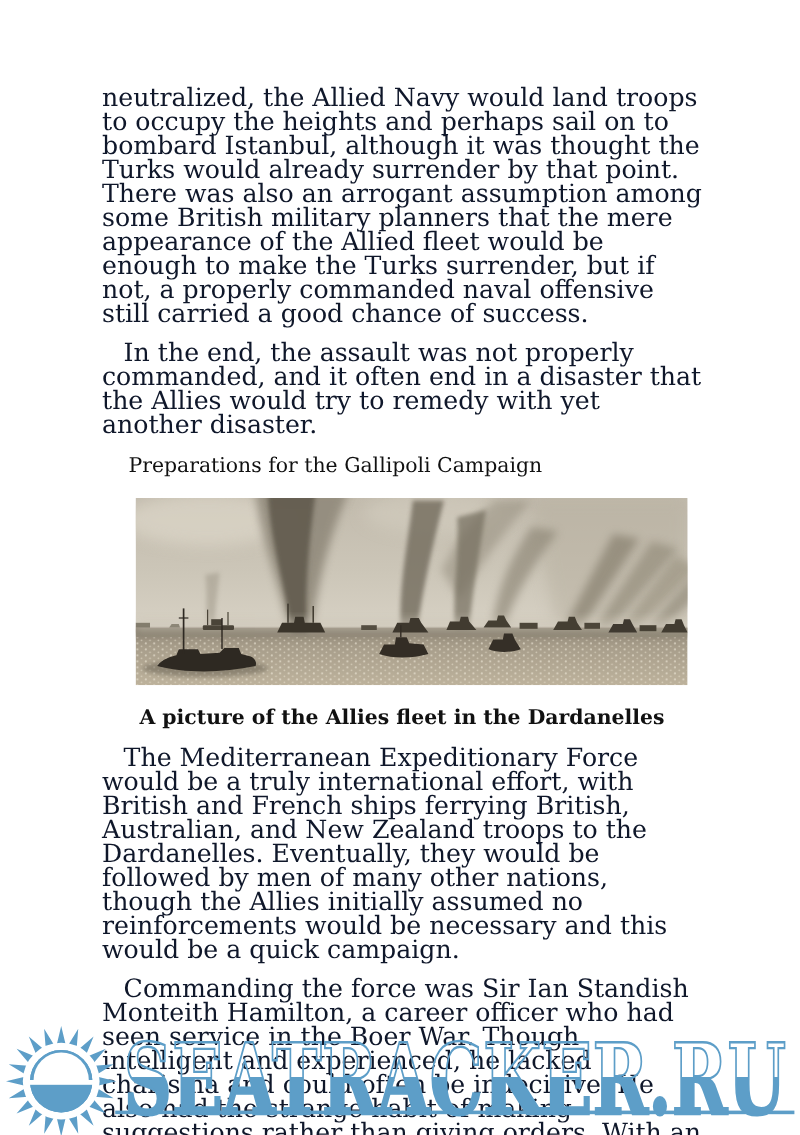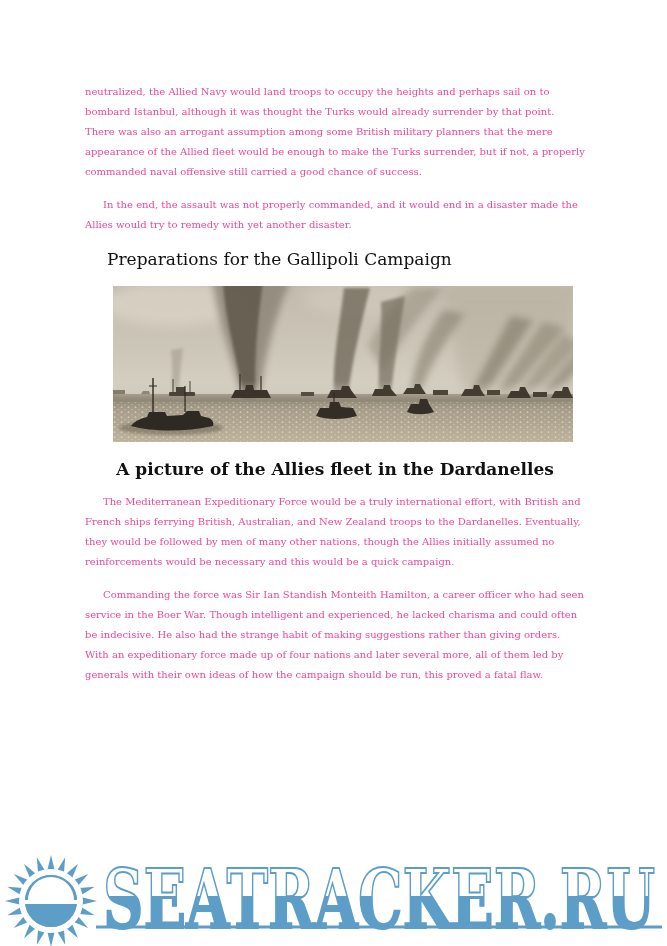"neutralized, the Allied Navy would" .para { color: #ec4899 -> #0f172a; font-size: 10px -> 21px; margin: 11px 0 13px 0 -> 0 0 13px 0 }
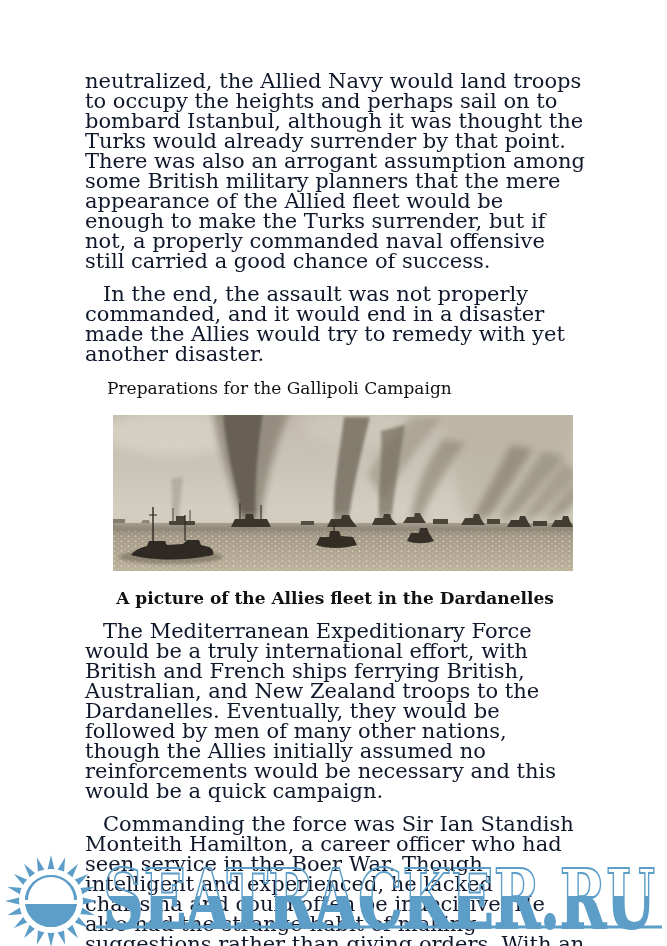"In the end, the assault" p.para { text: would end in a disaster made -> often end in a disaster that }
